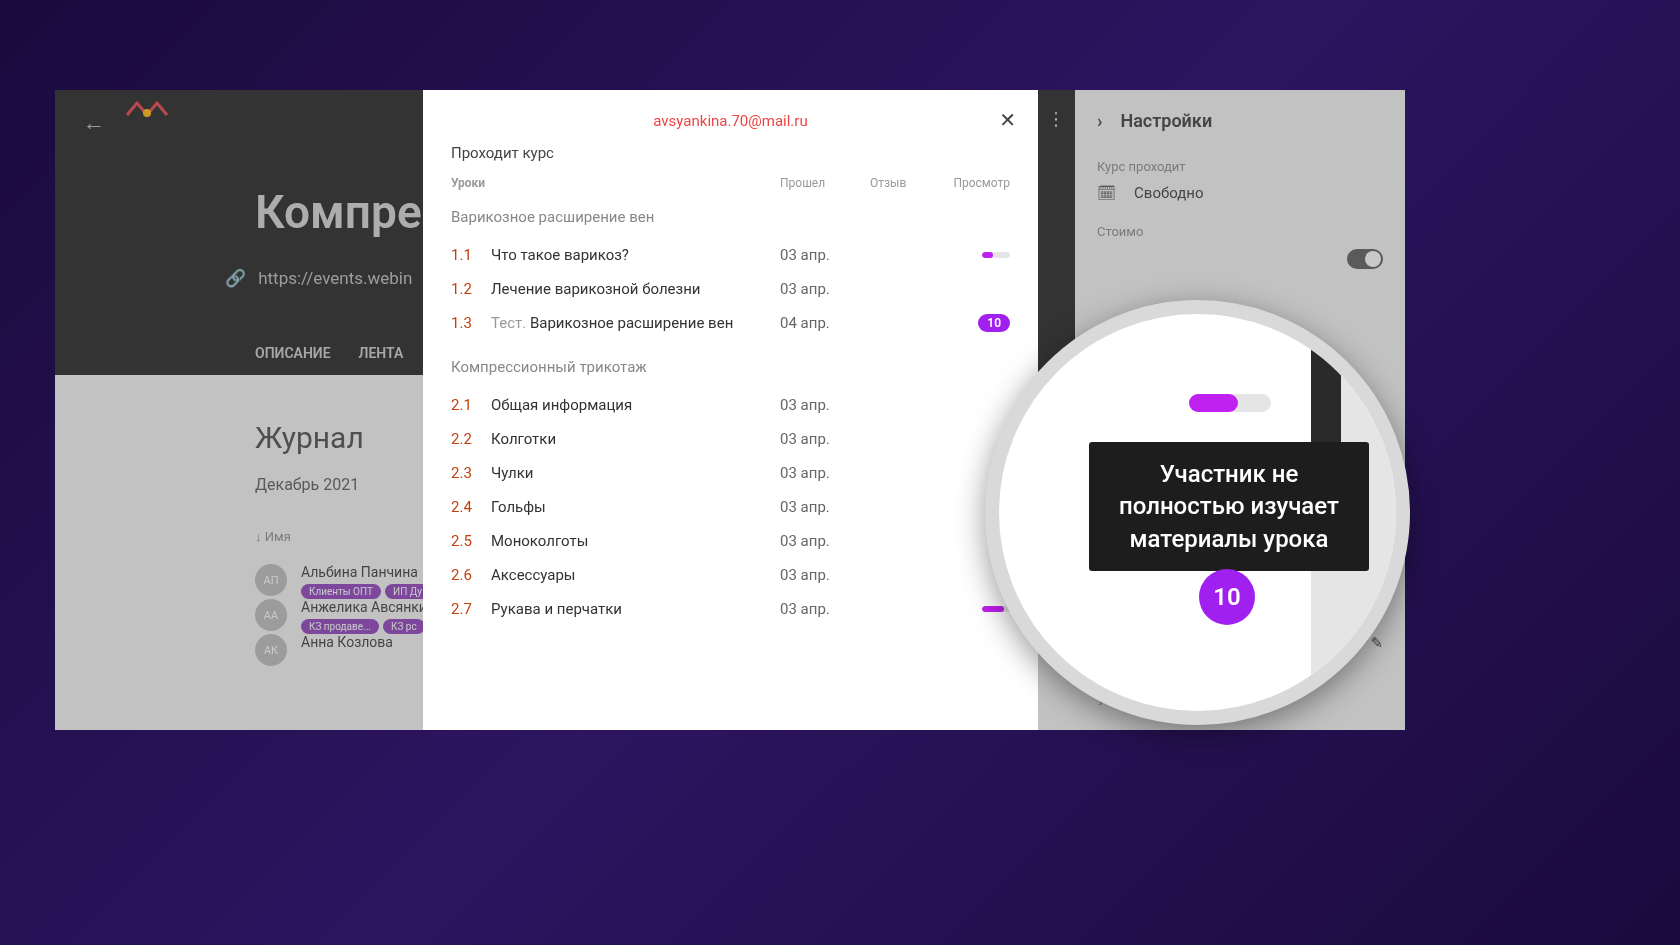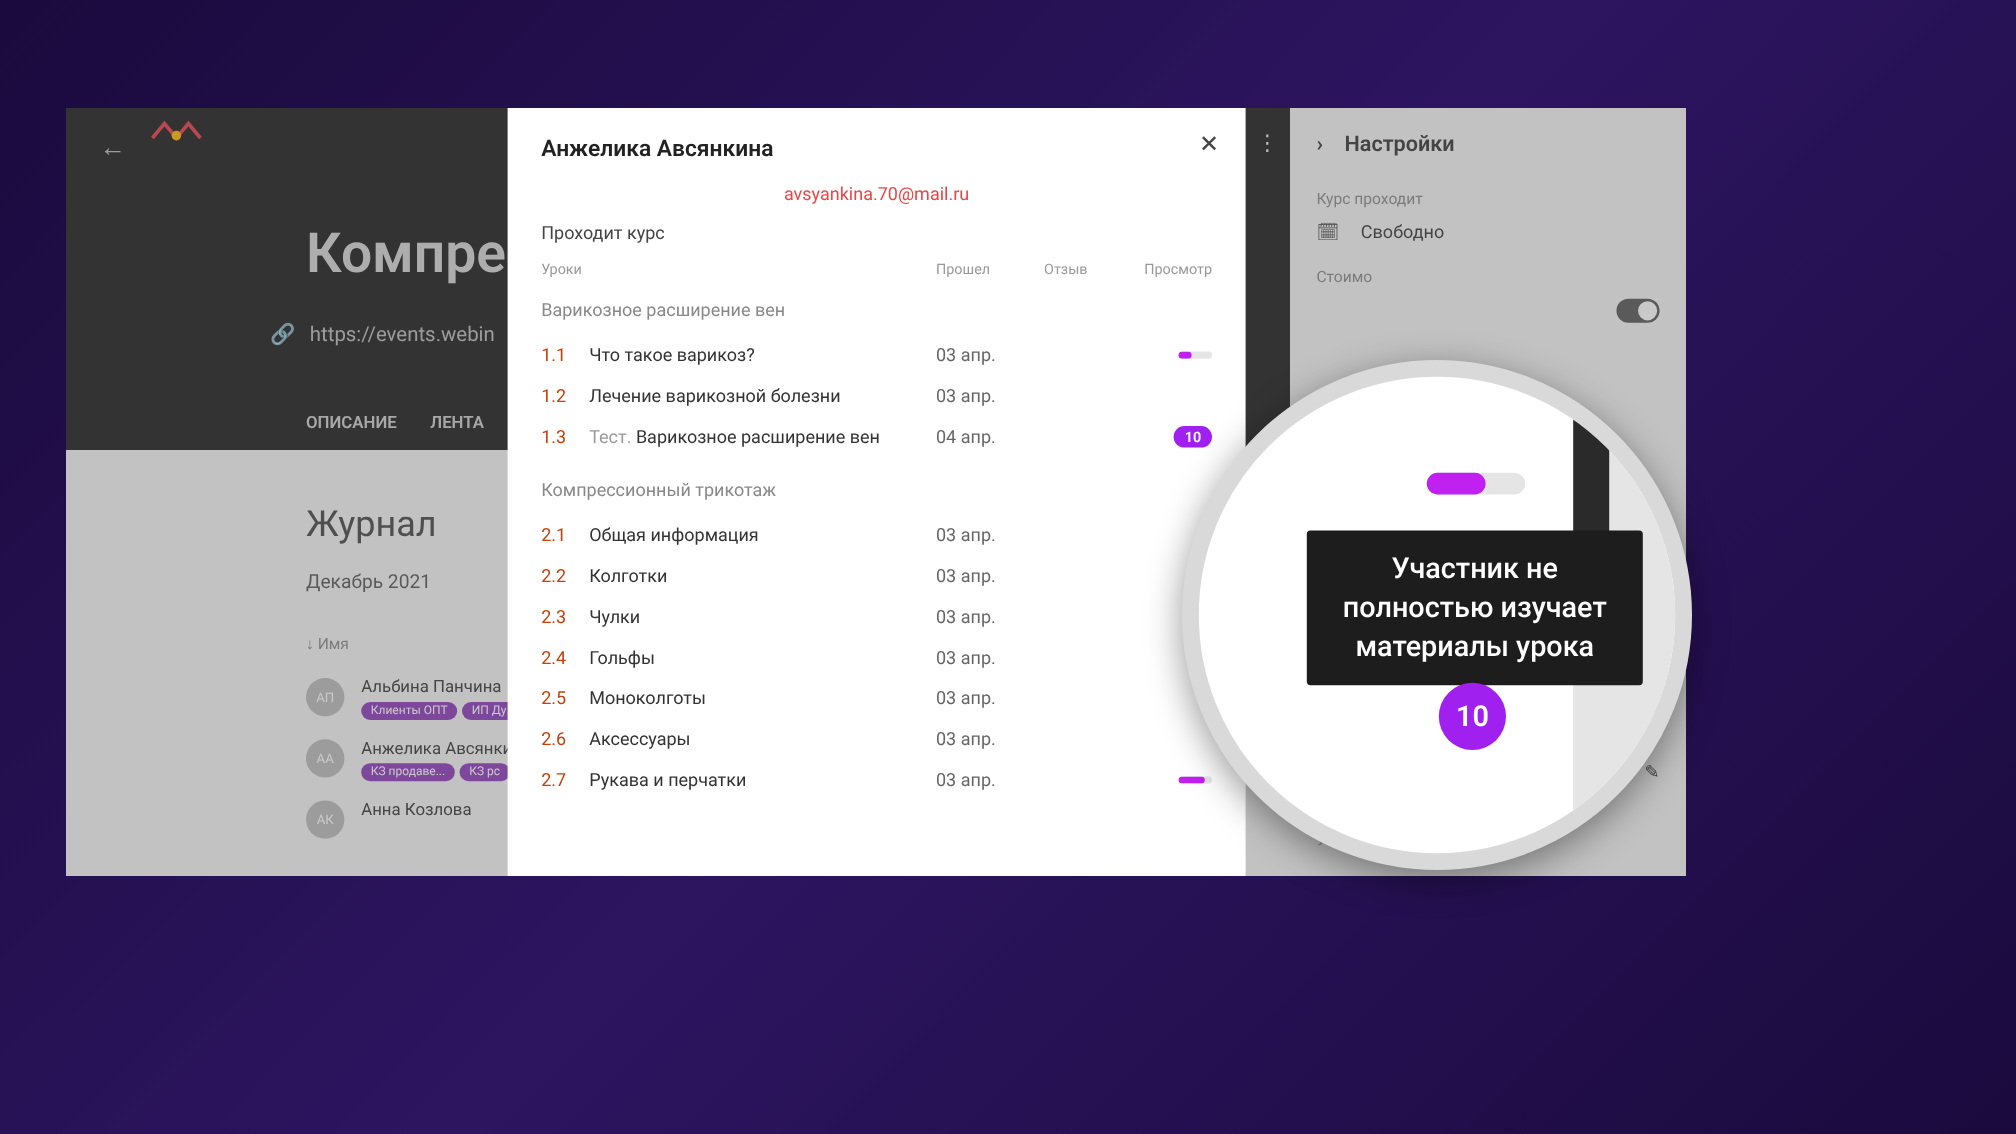"Анжелика Авсянкина" div.modal-title { html: <div>Анжелика Авсянкина</div> -> none }
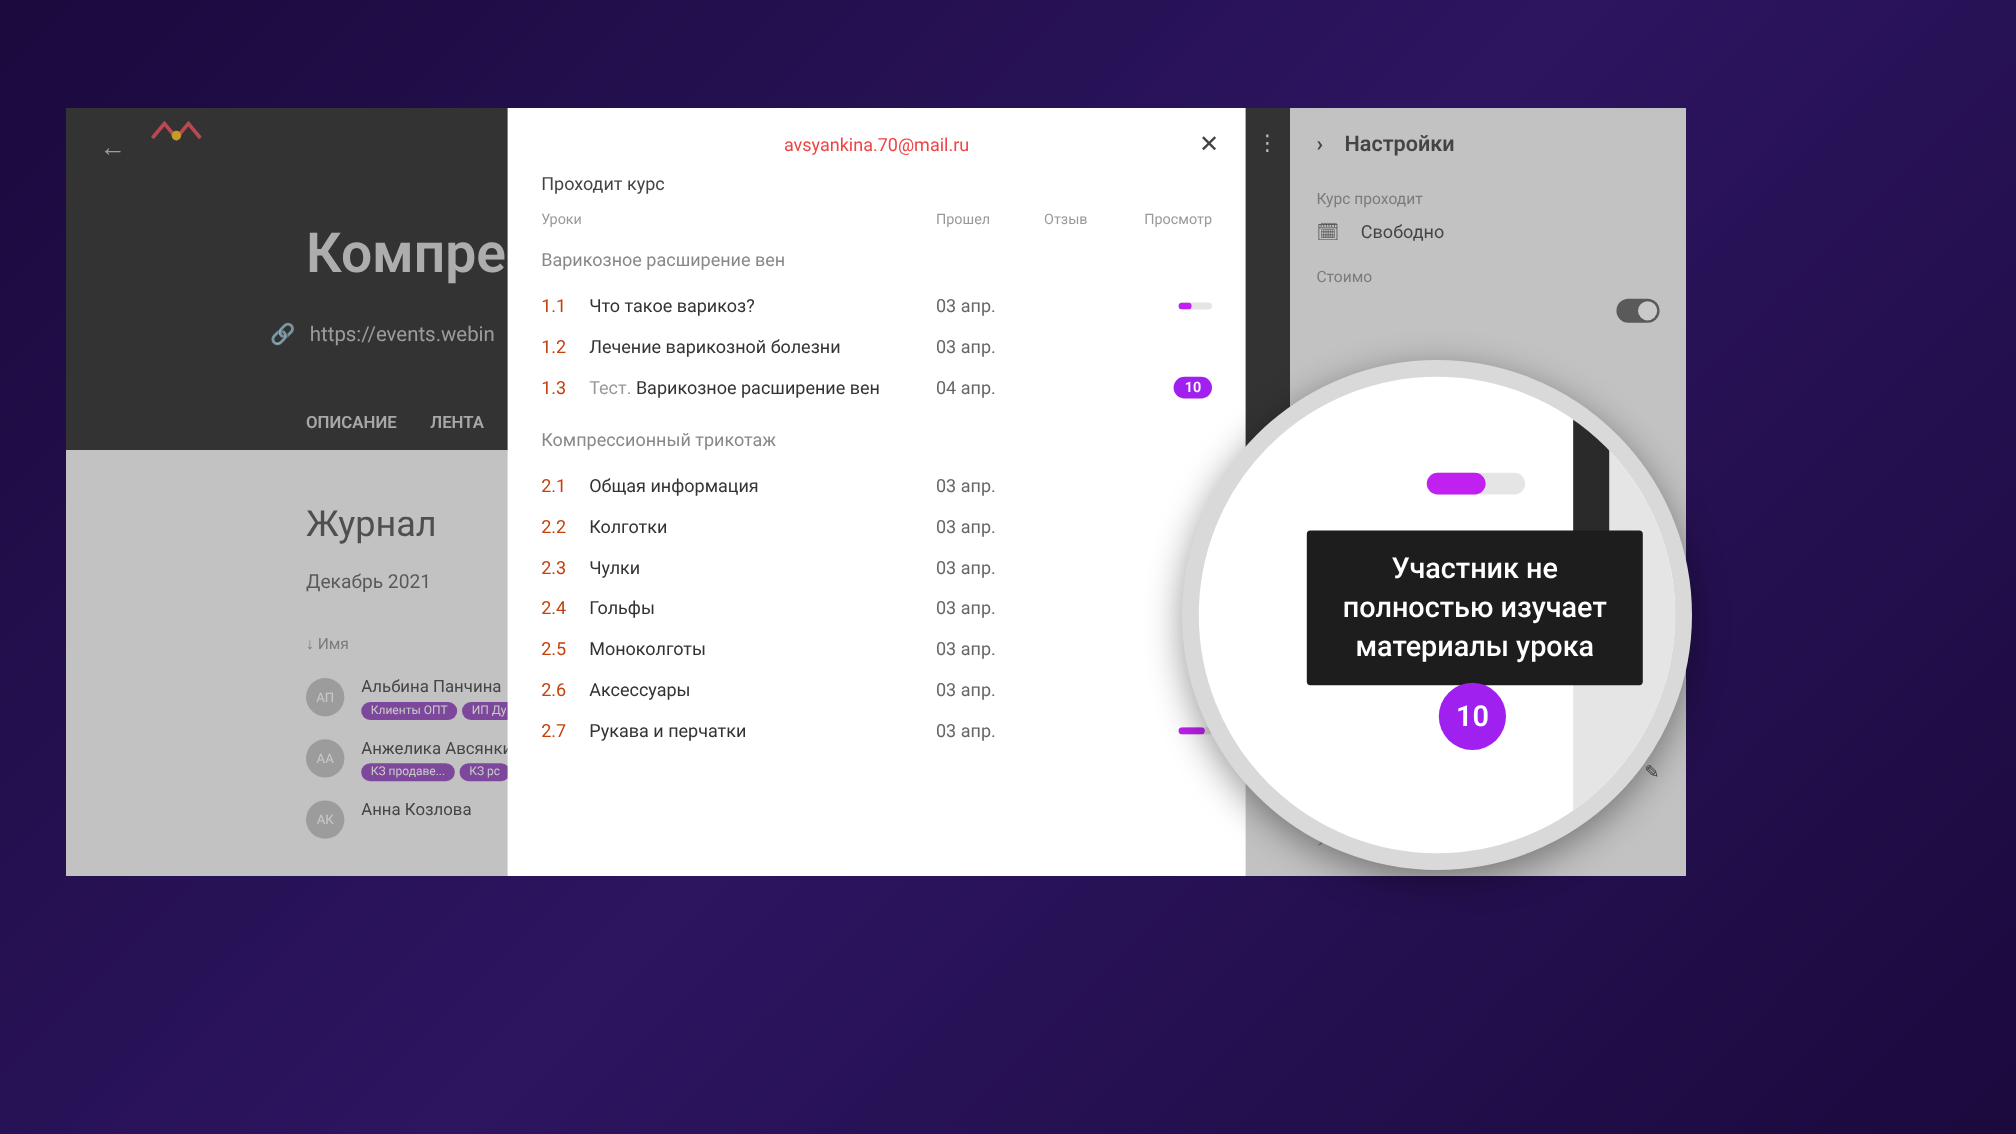"Уроки" .lesson-header .col-lessons { font-weight: none -> bold }
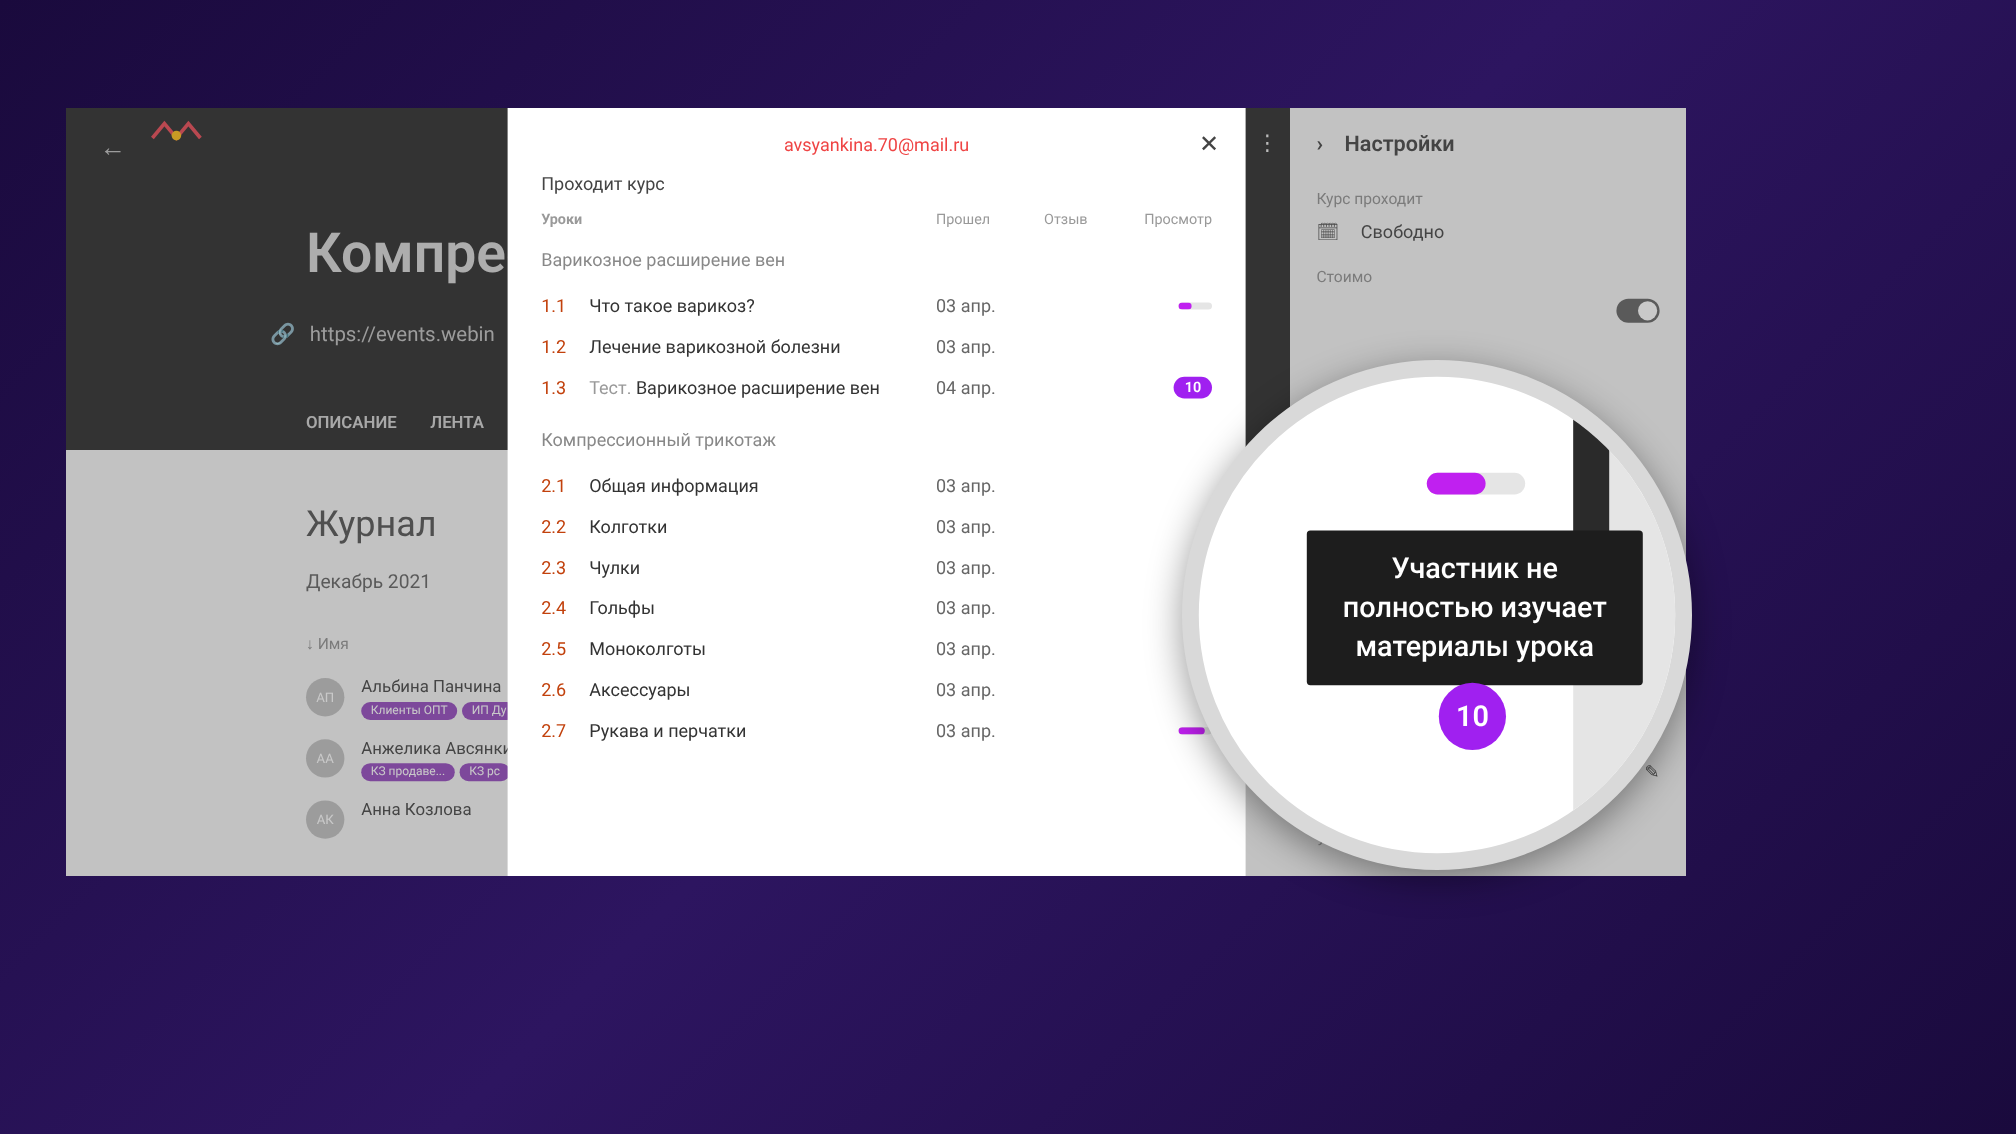"АП" .journal-row { margin-bottom: 16px -> none }
